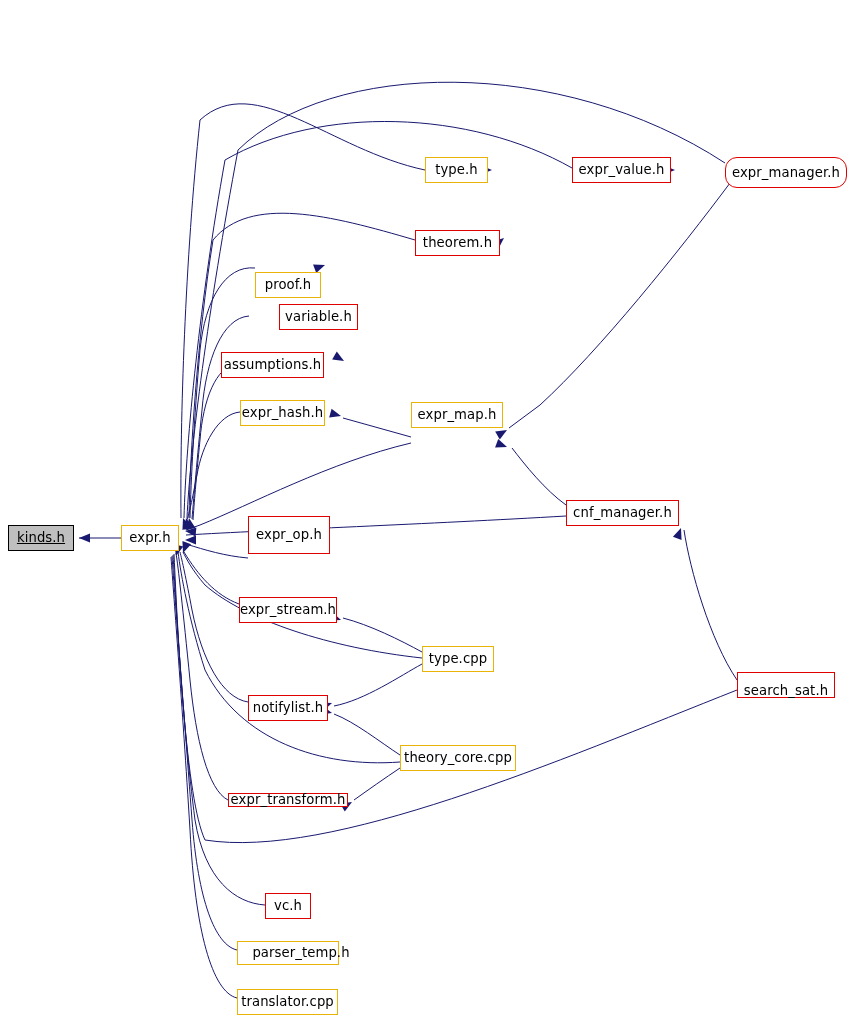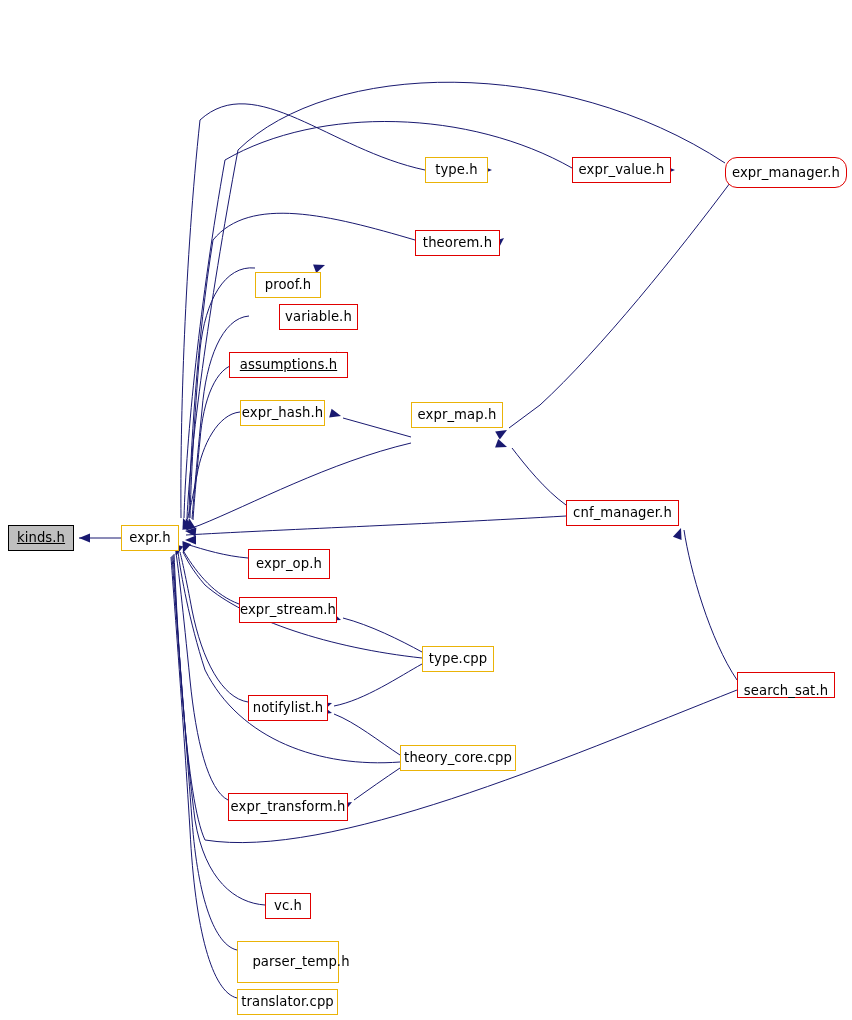"assumptions.h" div.node { left: 229px -> 221px; text-decoration: underline -> none; width: 119px -> 103px }
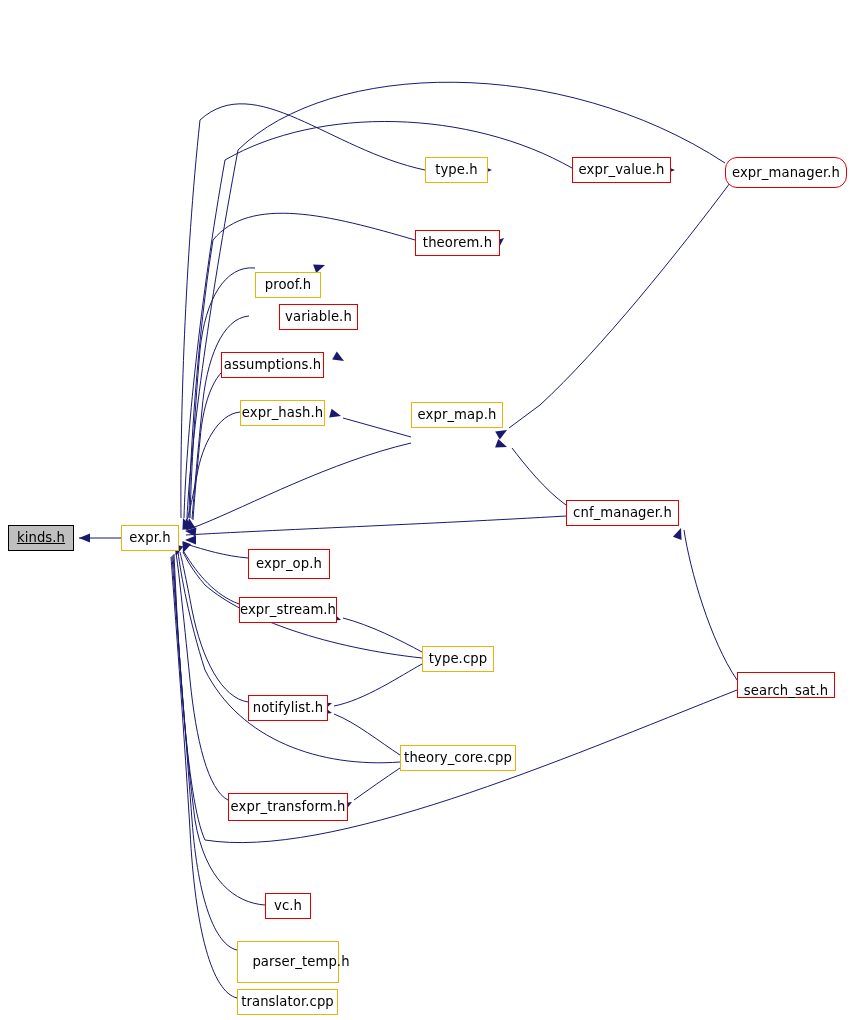"expr_op.h" div.node { height: 30px -> 38px; top: 549px -> 516px }
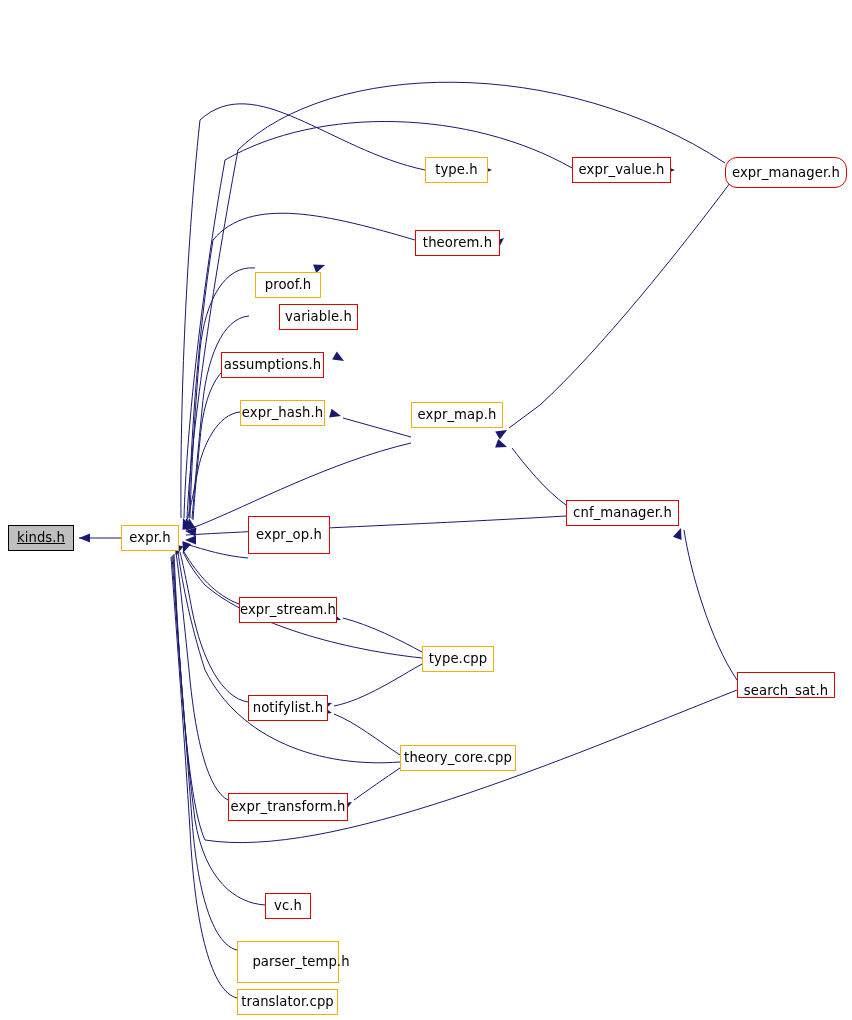"expr_transform.h" div.node { height: 28px -> 14px }
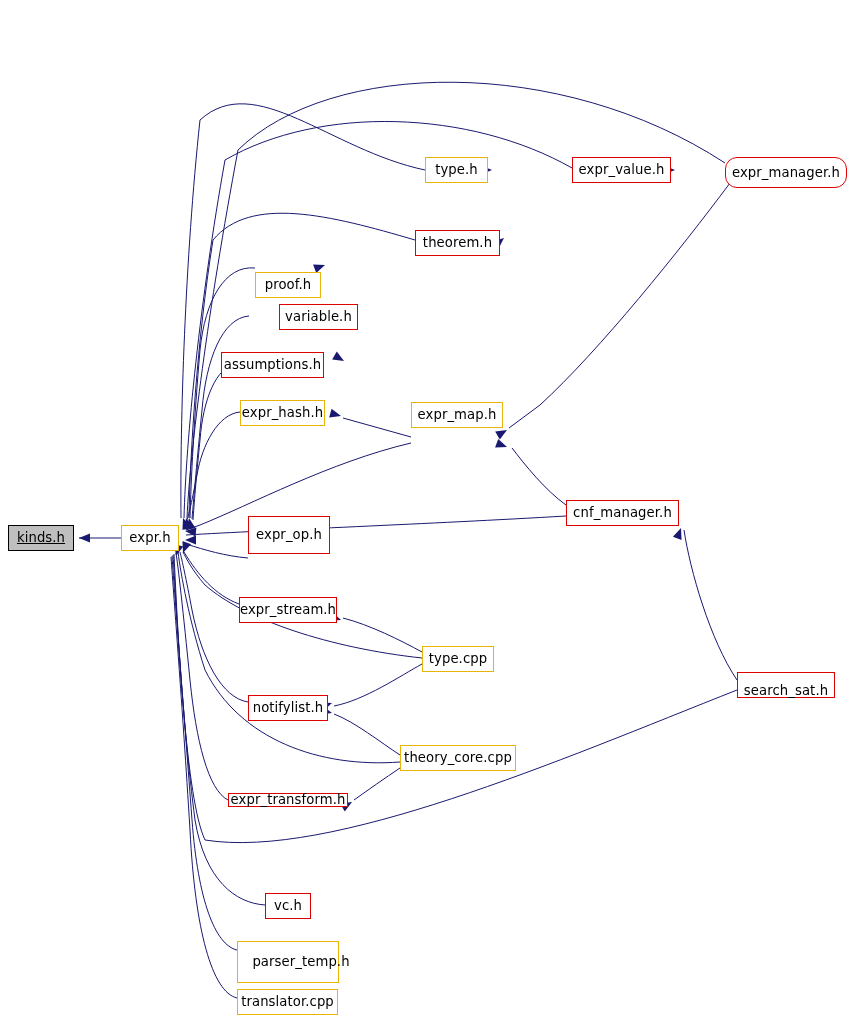"parser_temp.h" div.node { height: 42px -> 24px }
